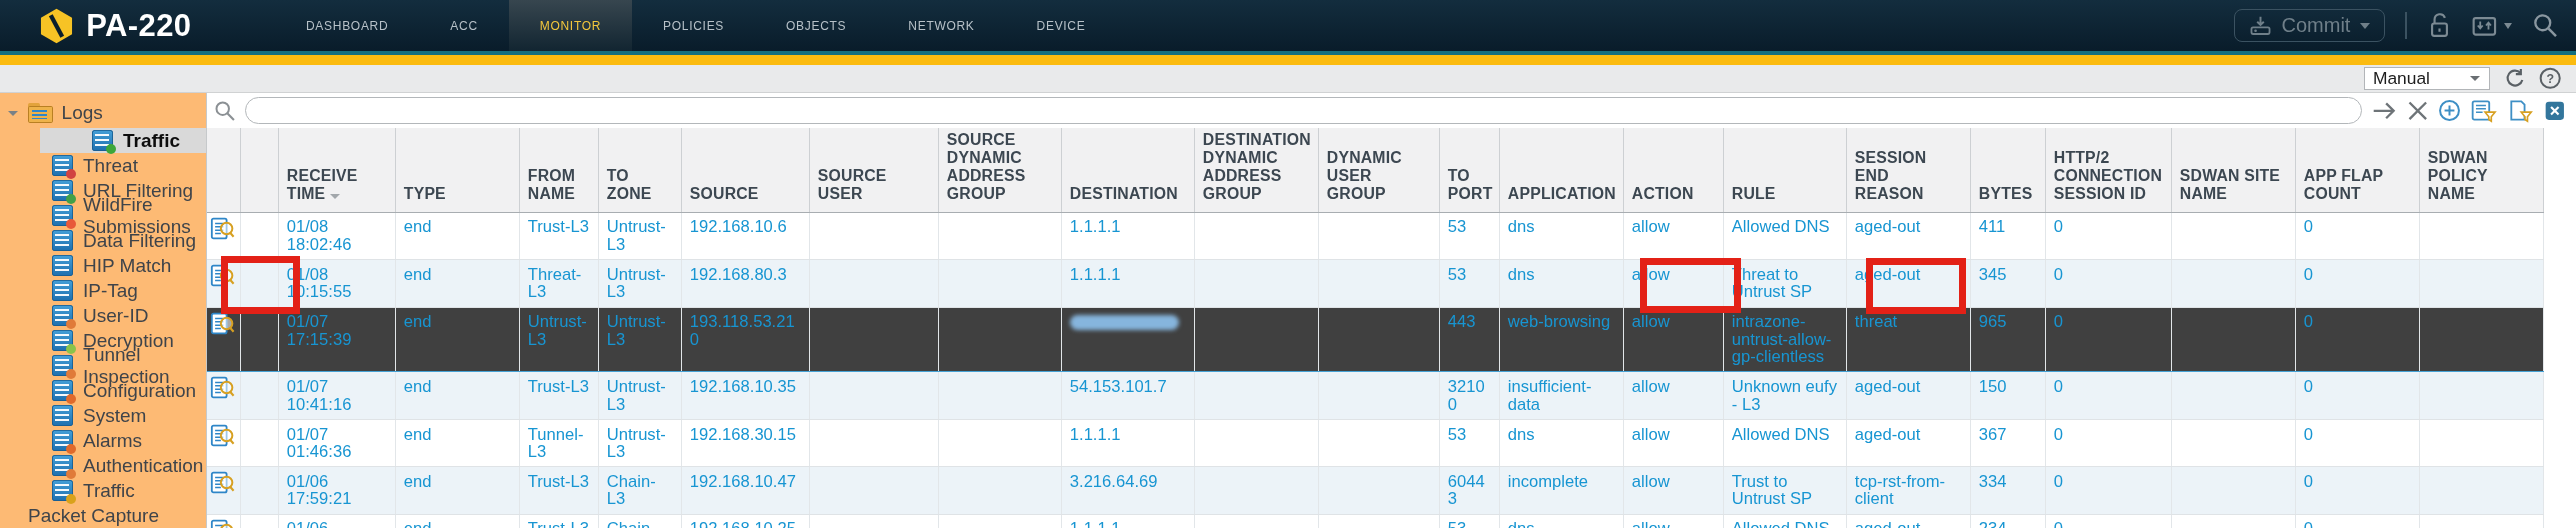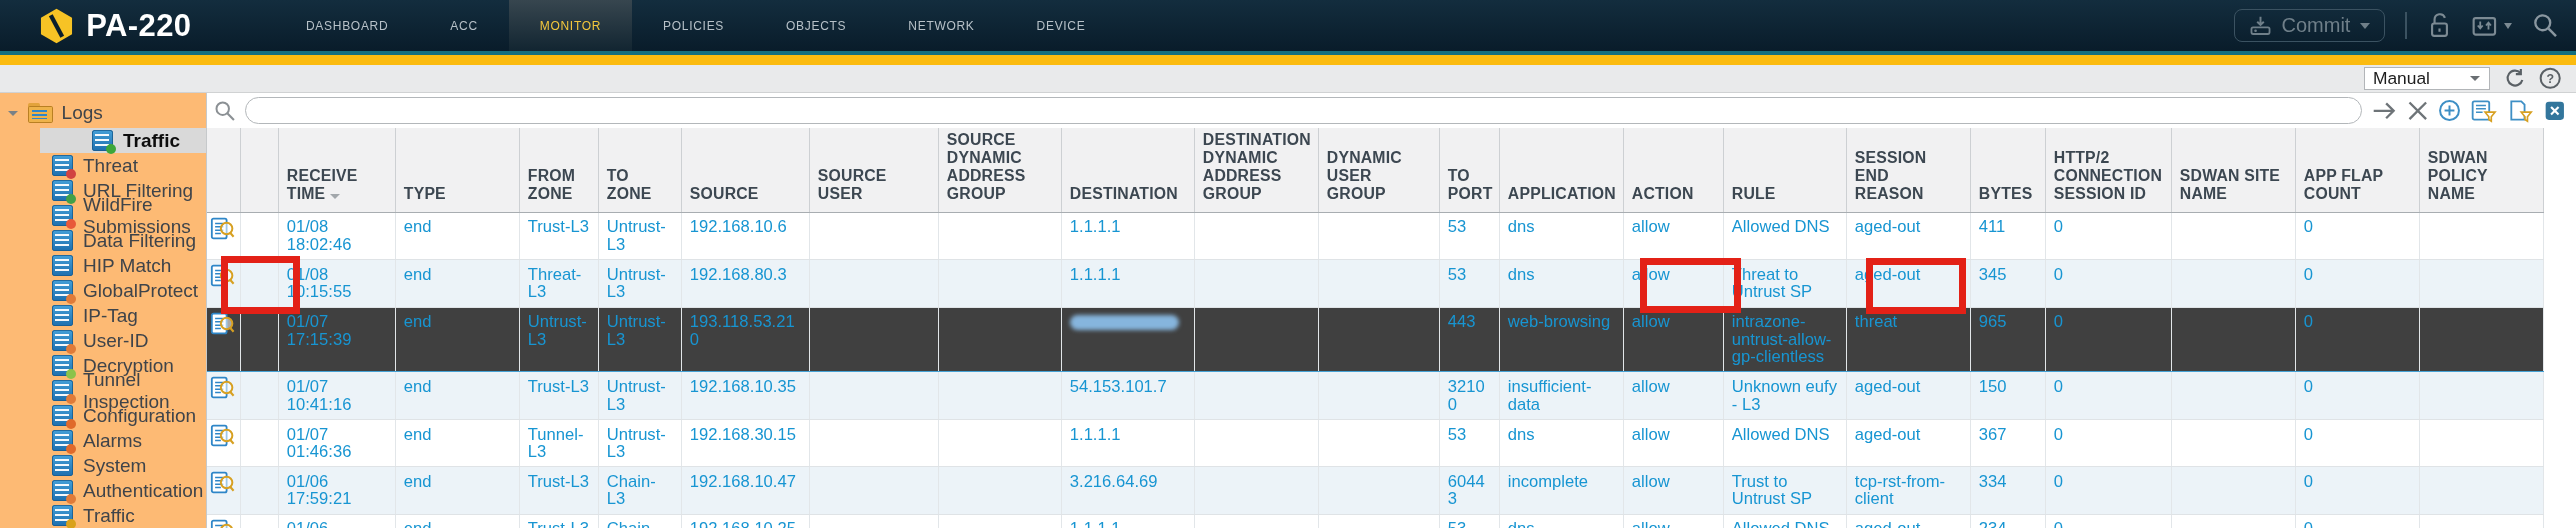"FROM ZONE" th { text: ZONE -> NAME }
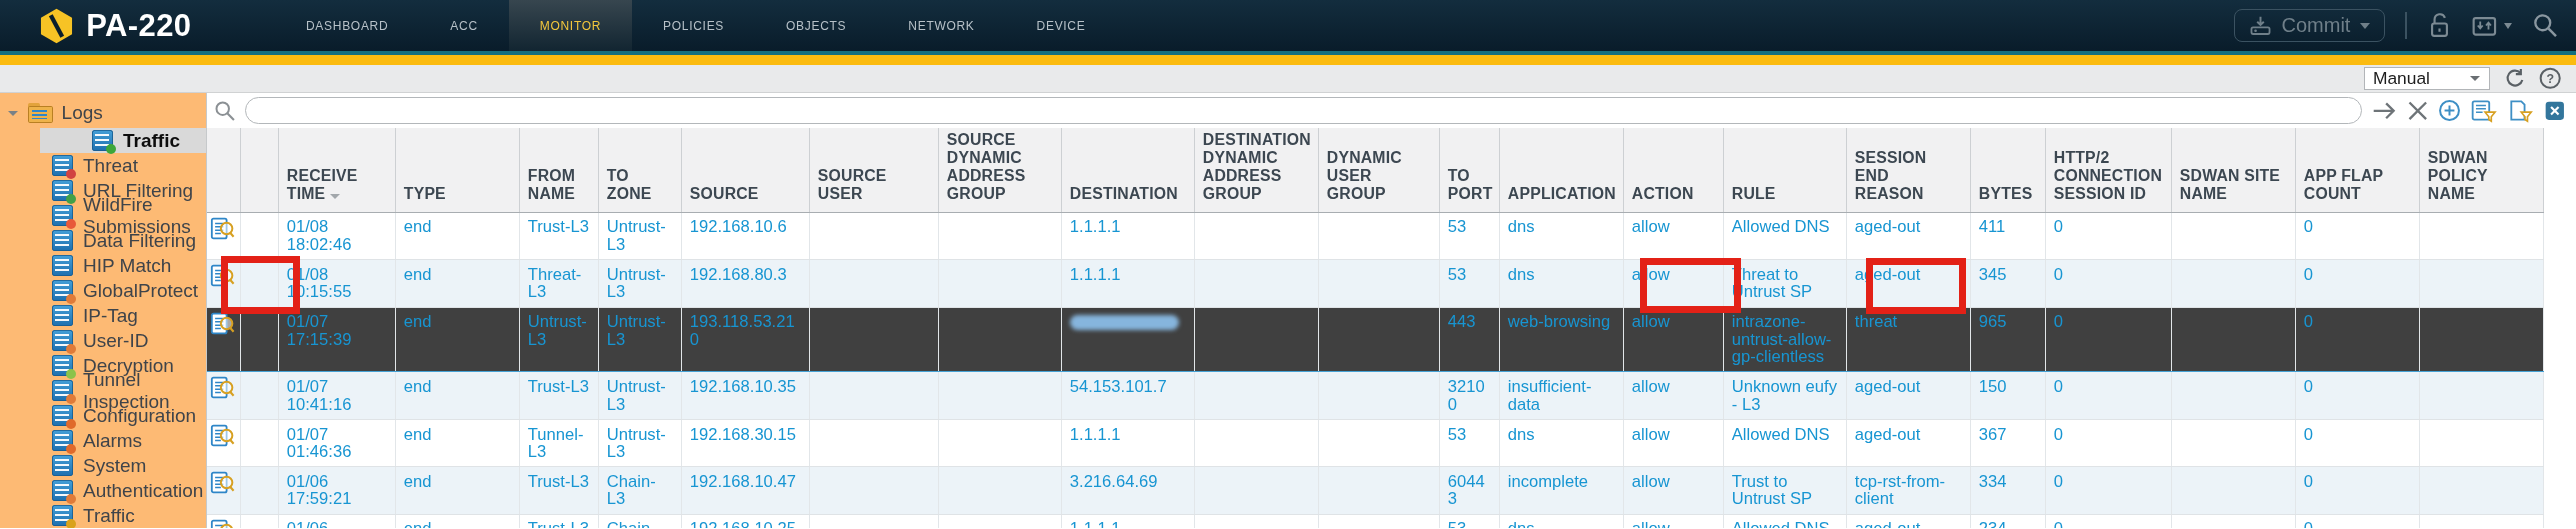"GlobalProtect" div.tree-item { html: <div> <span></span> <span>GlobalProtect</span> </div> -> none }
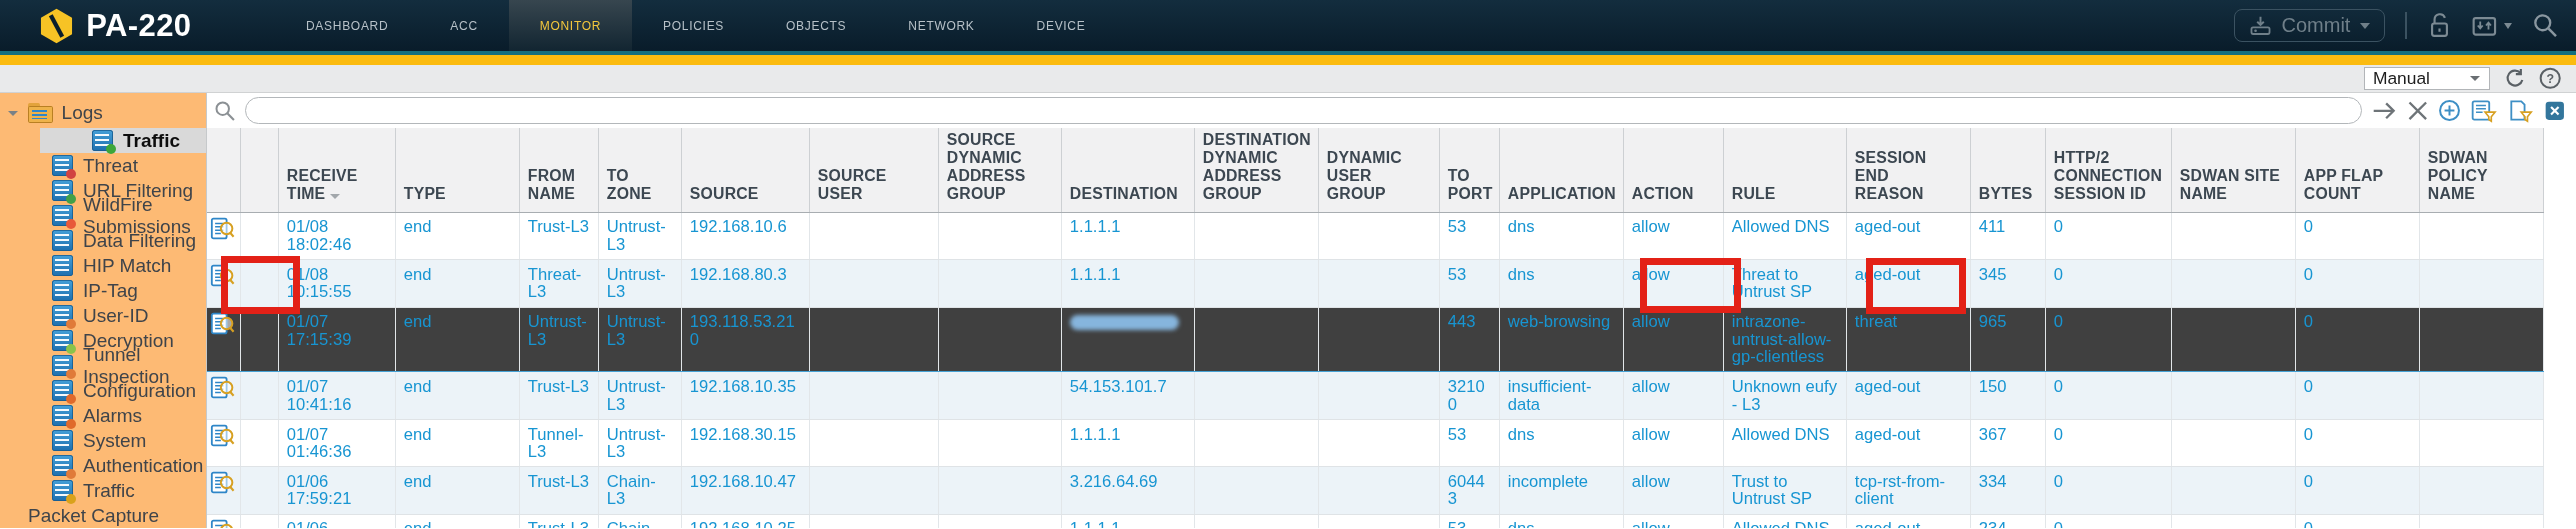"Alarms" div.tree-item { order: before "System" -> after "System" }
